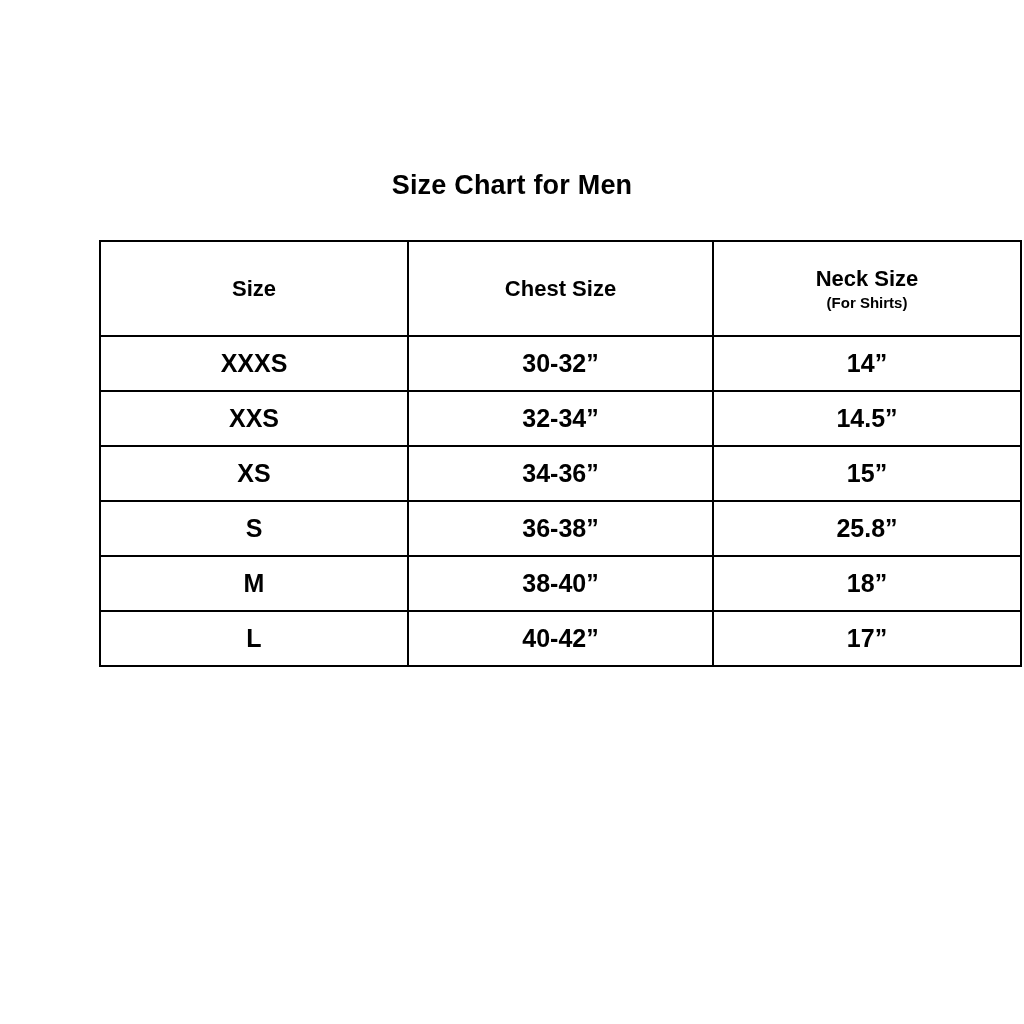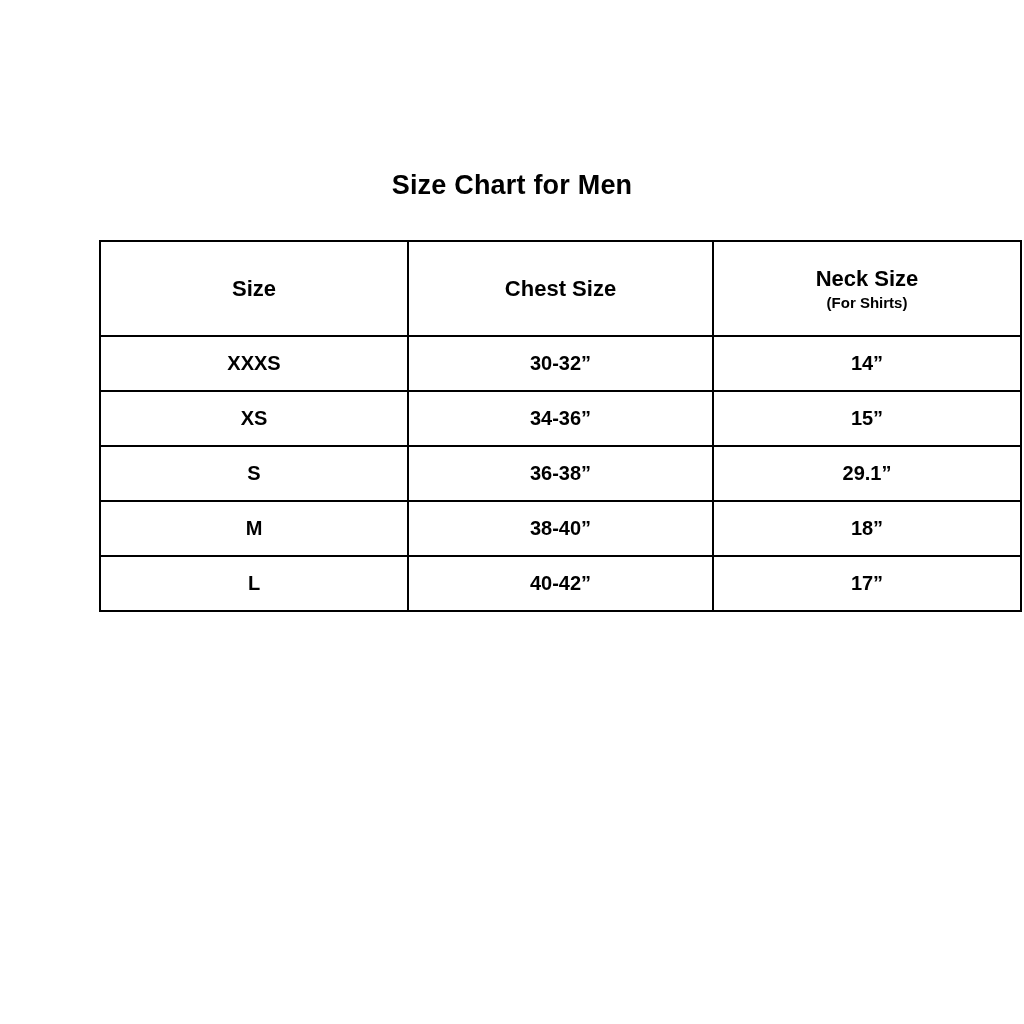"XXXS" table.size-chart th, table.size-chart td { font-size: 20px -> 25px }
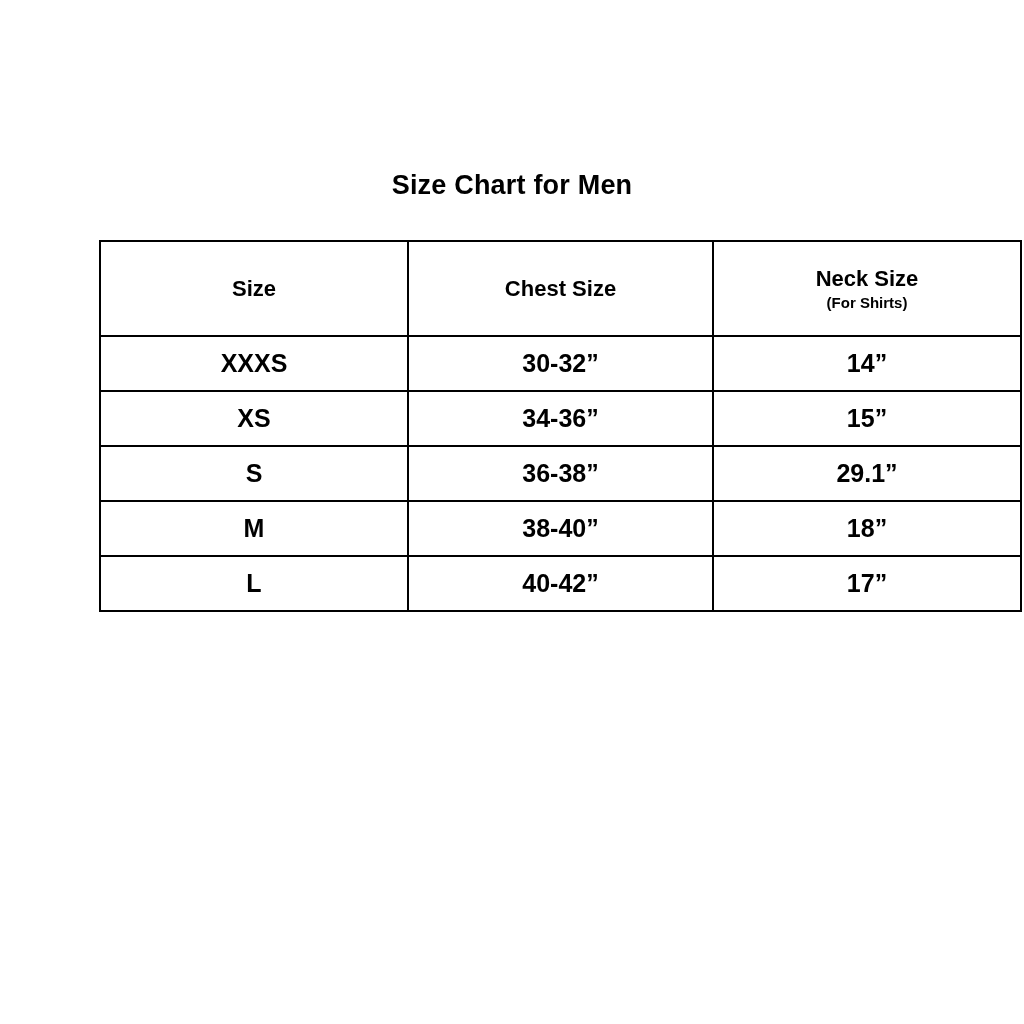"XXS" tr { html: none -> <tr> <td>XXS</td> <td>32-34”</td> <td>14.5”</td> </tr> }
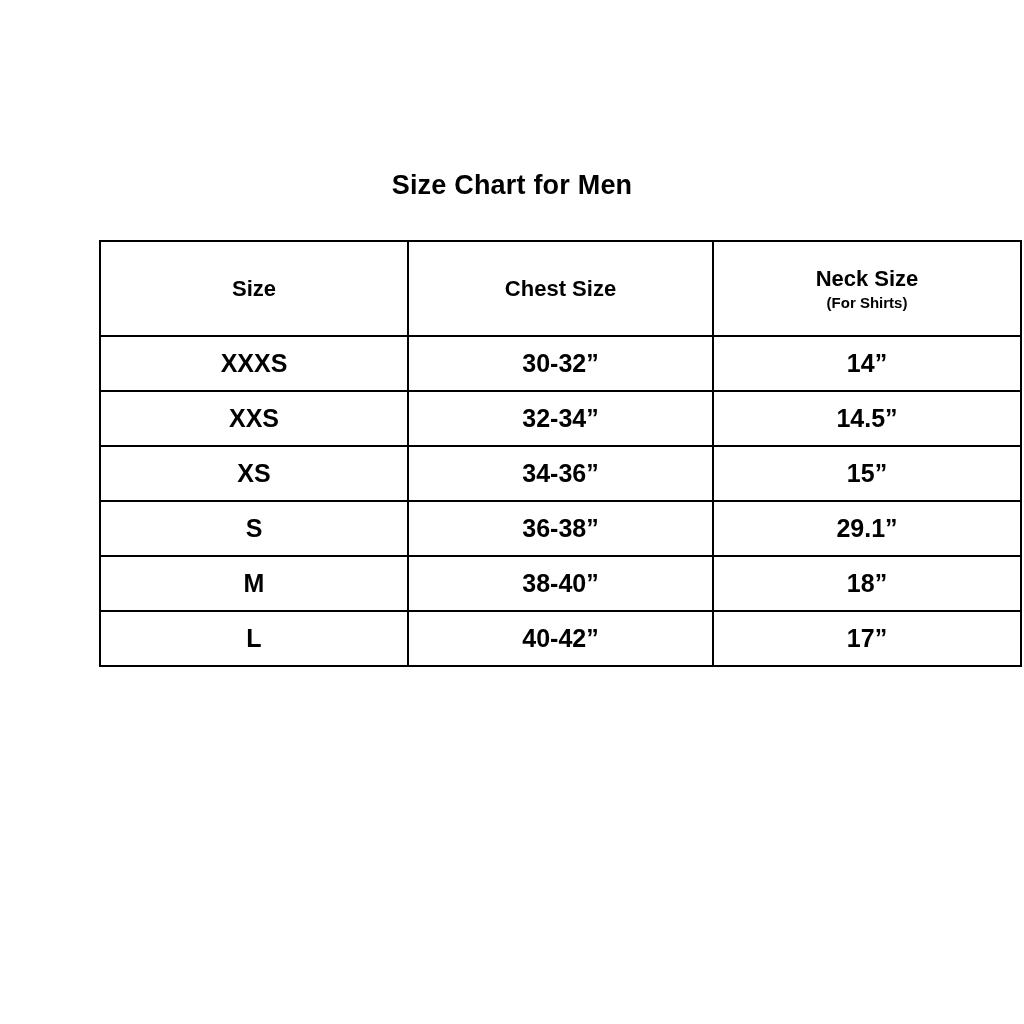"29.1”" td { text: 29.1 -> 25.8 }
